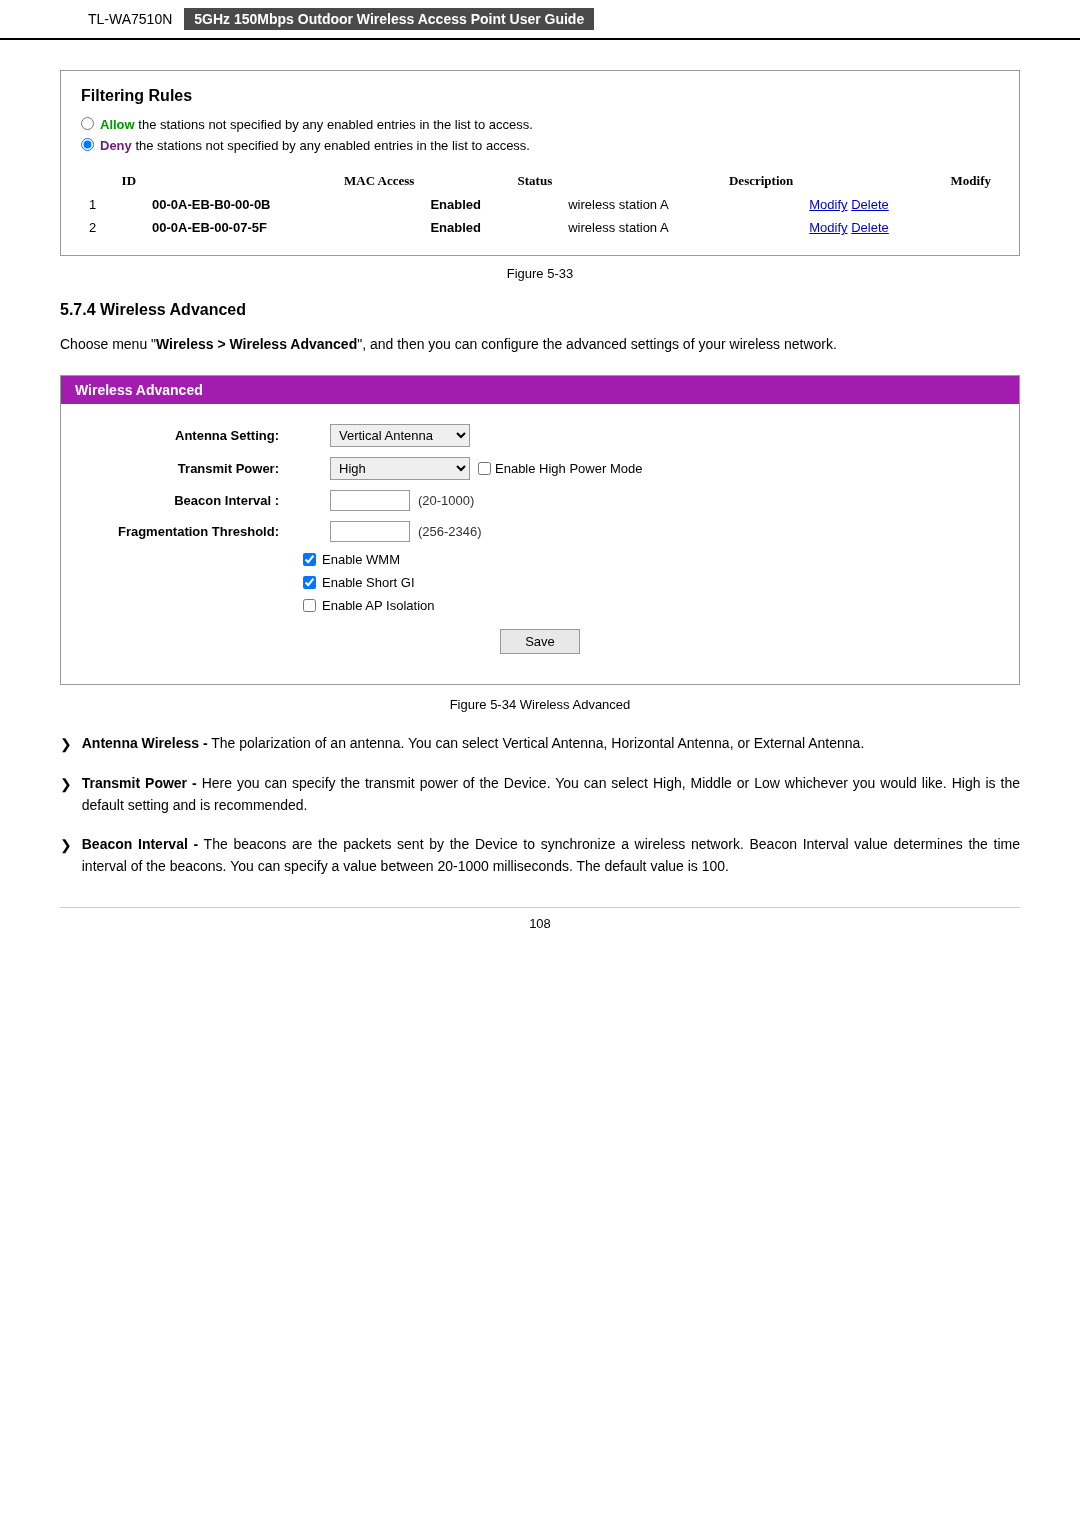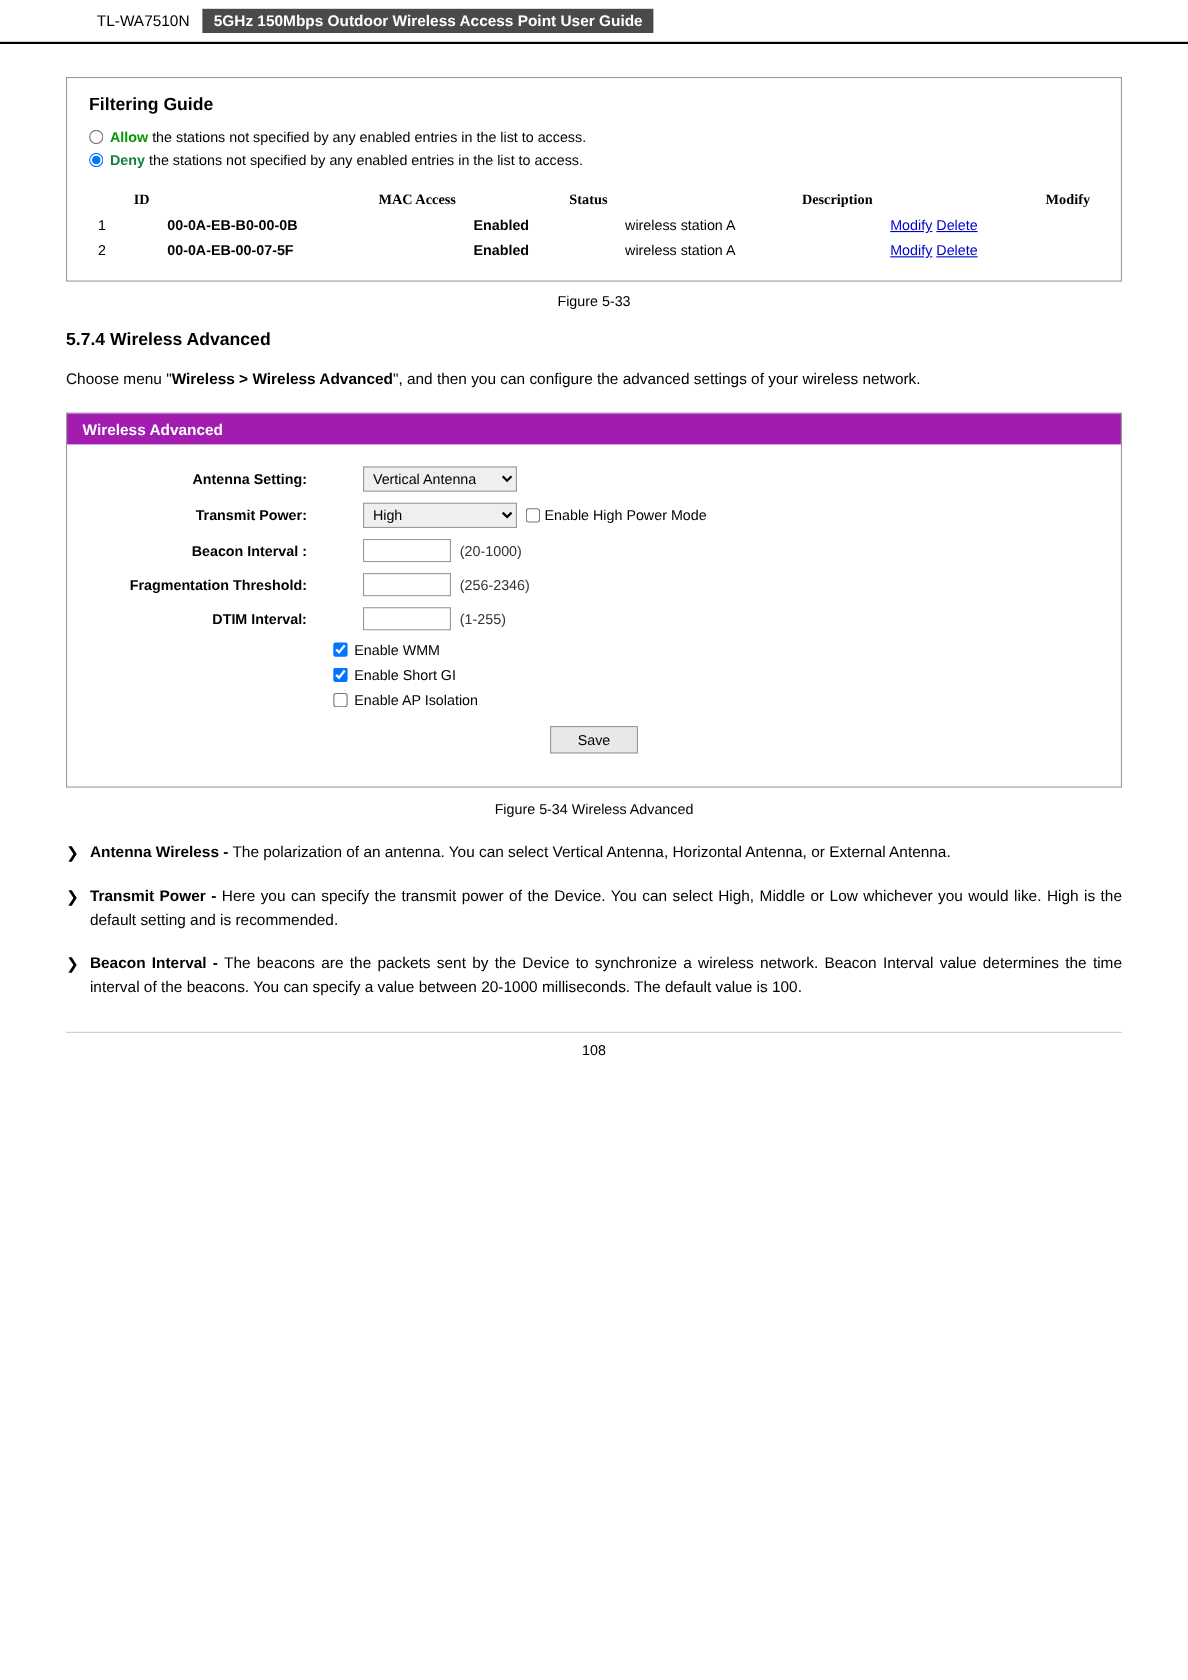"Filtering Guide" div.filtering-rules-title { text: Guide -> Rules }
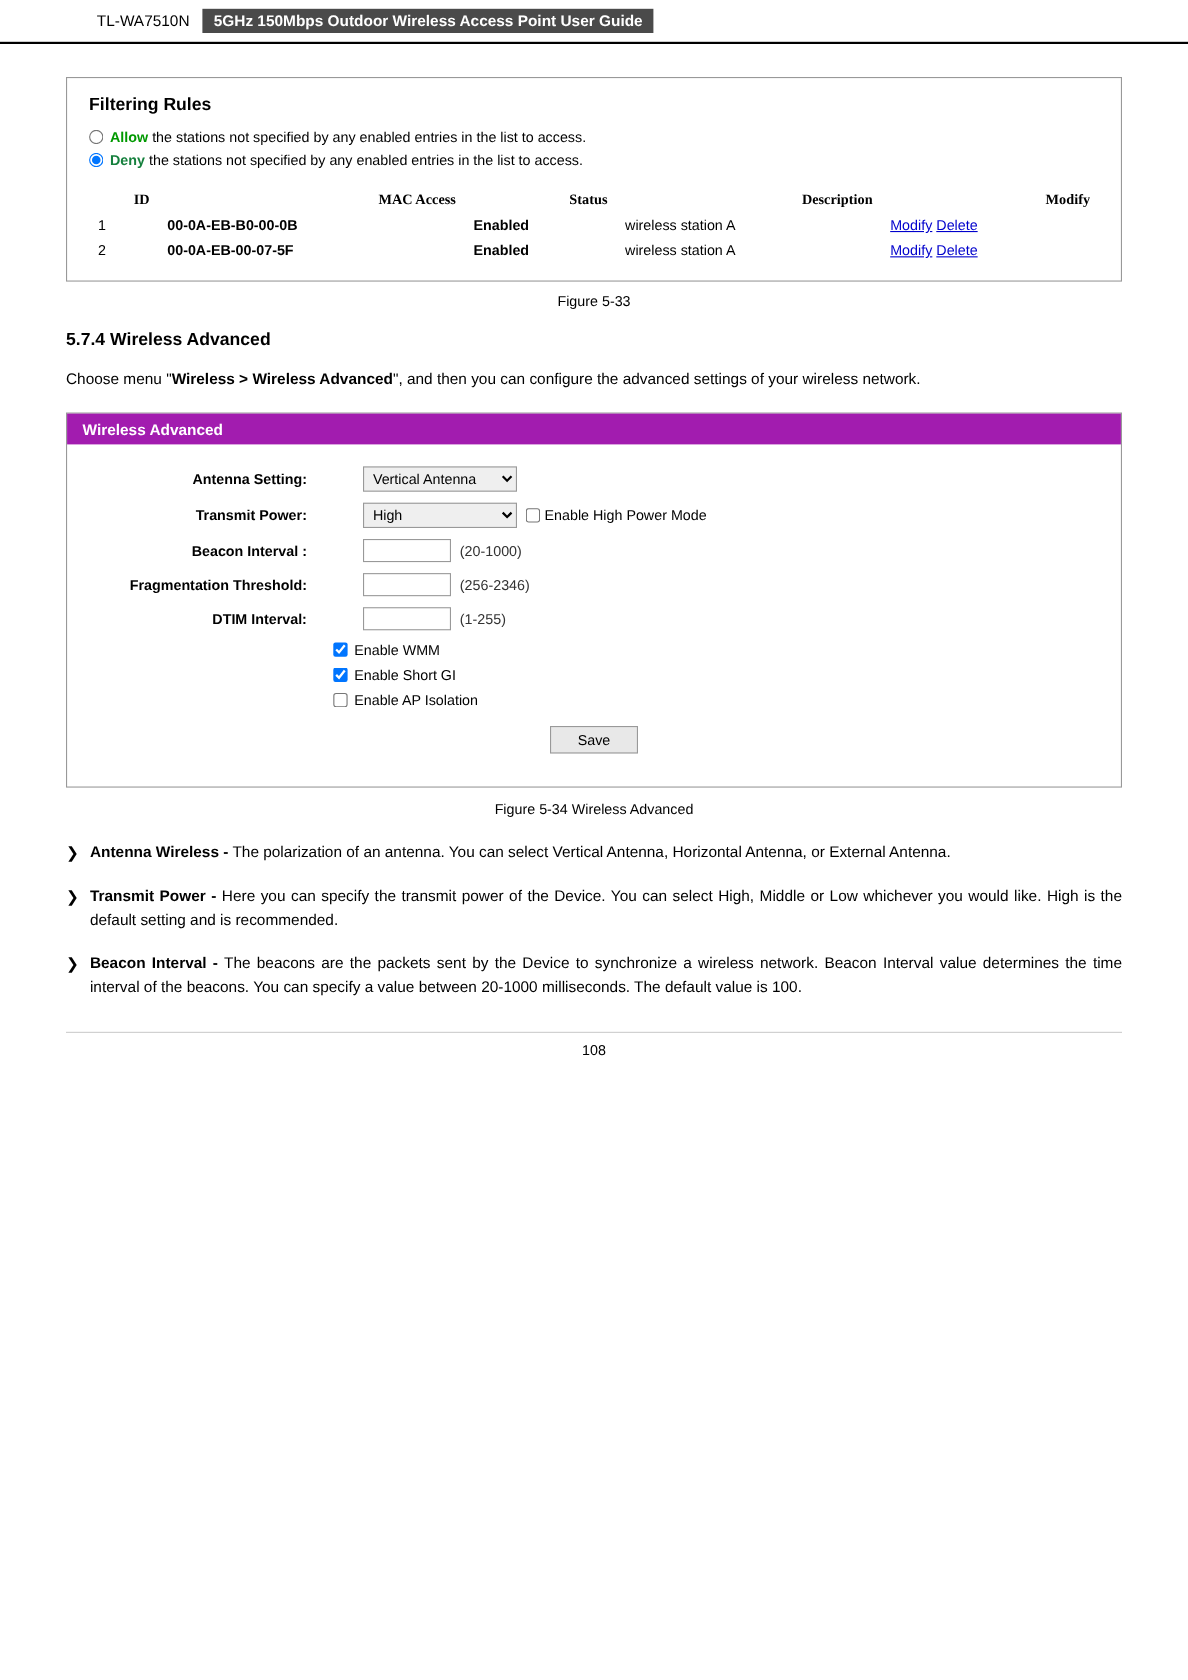"Allow the stations not specified" .radio-row { align-items: center -> flex-start }
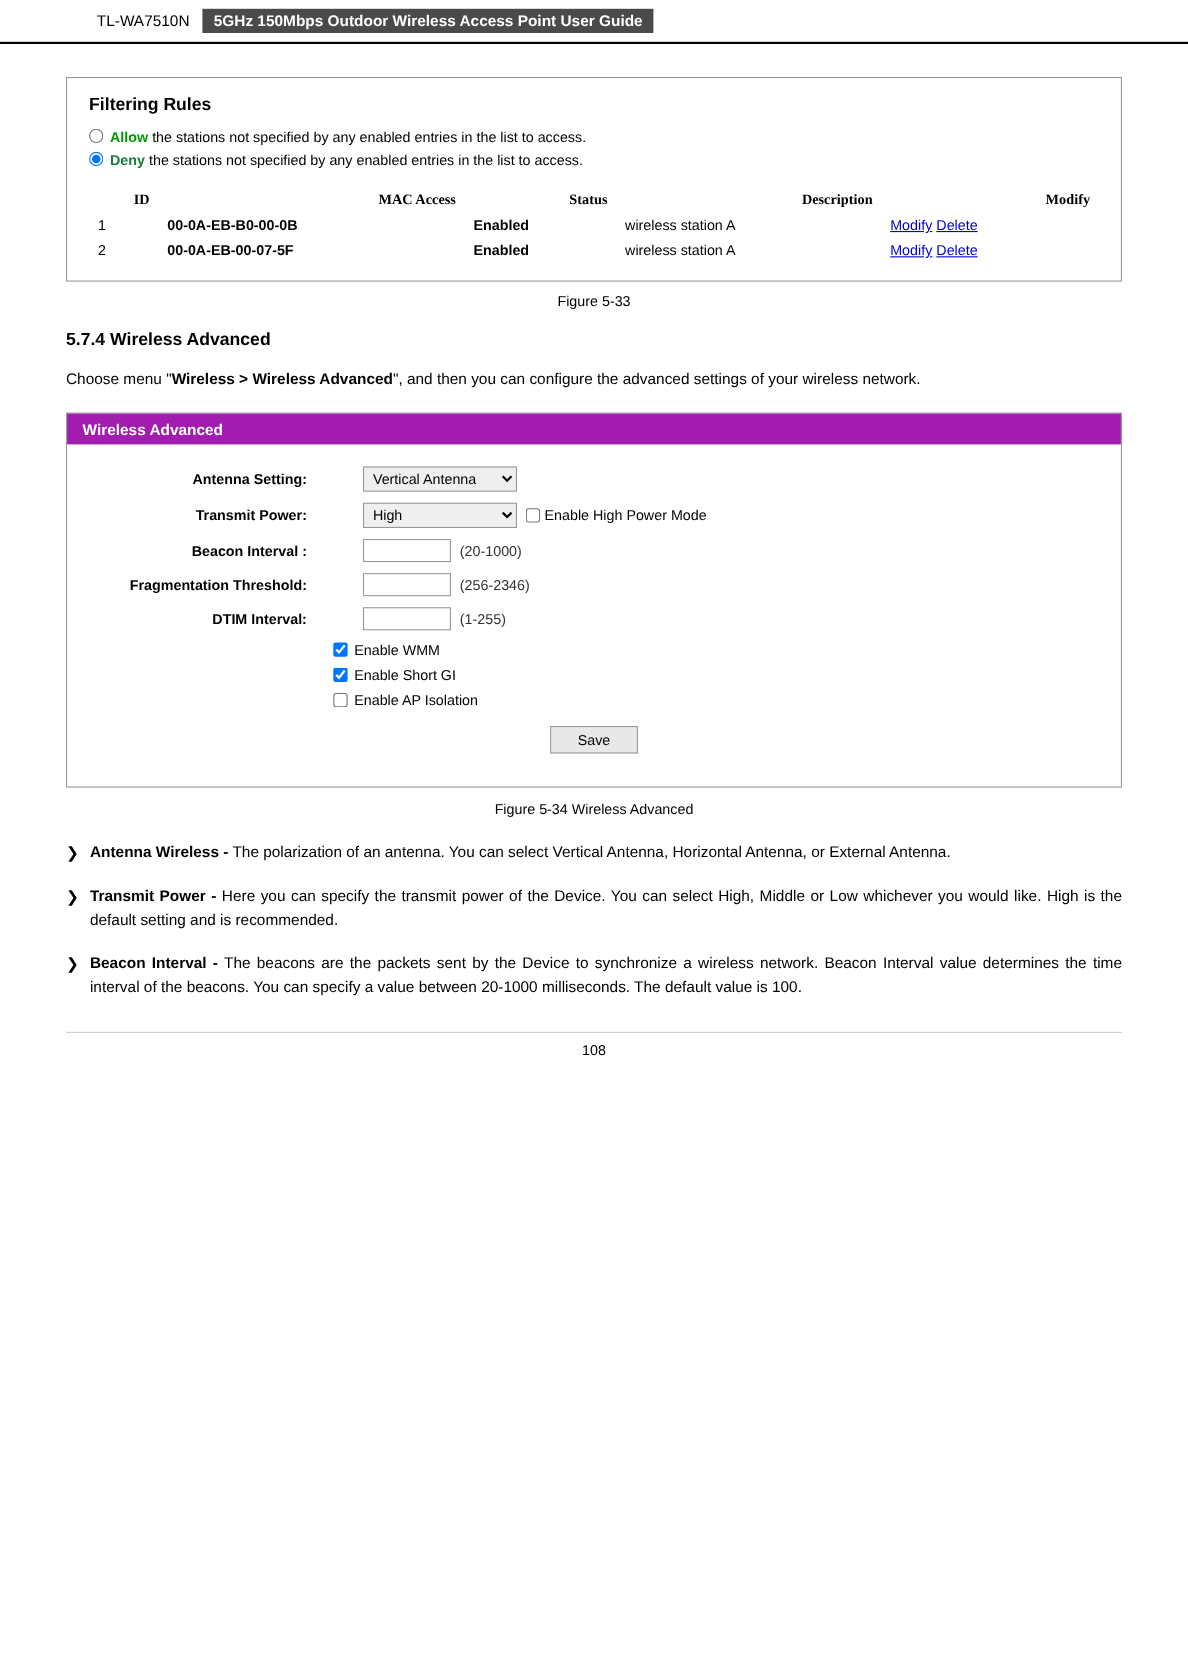"Deny" .radio-row .keyword-deny { color: #15803d -> #701a75 }
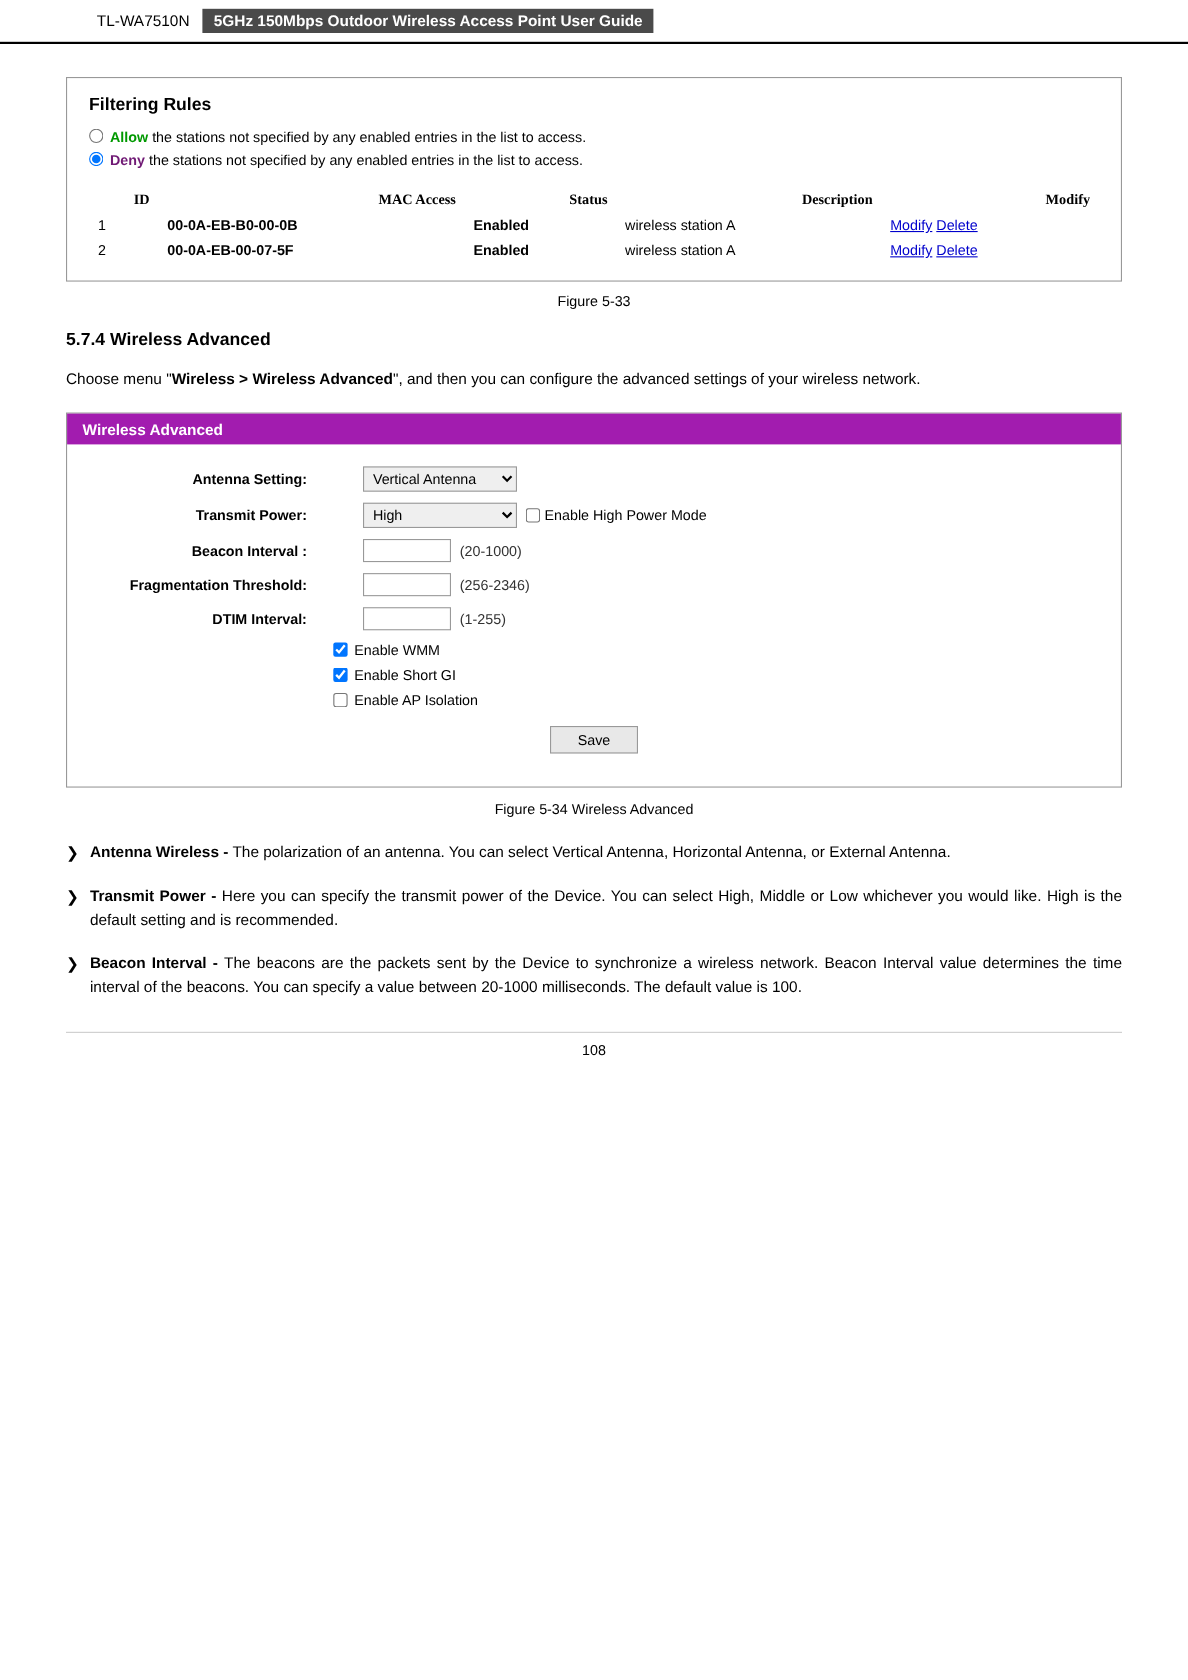"DTIM Interval:" div.form-row { html: <div> <div>DTIM Interval:</div> <div> <input> <span>(1-255)</span> </div> </div> -> none }
